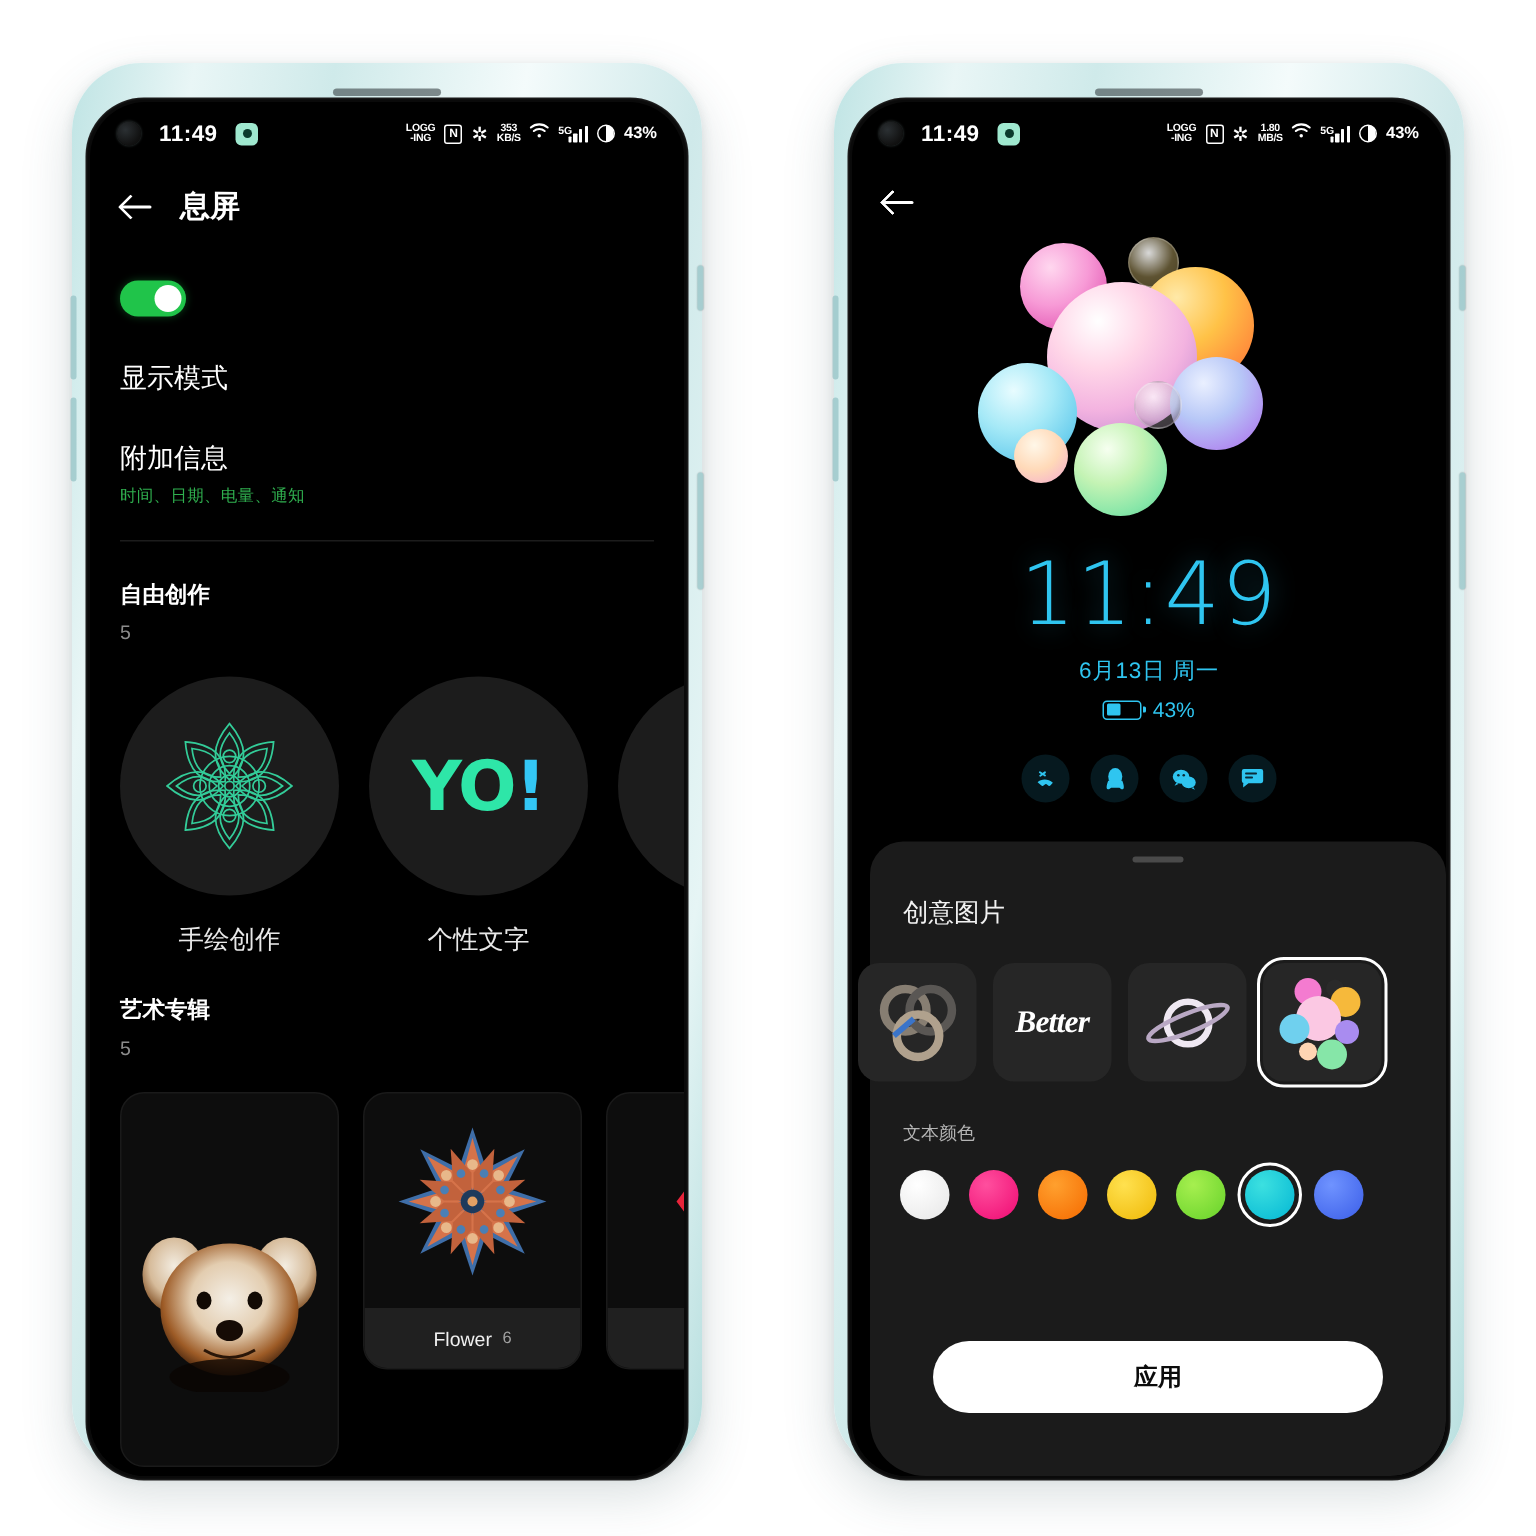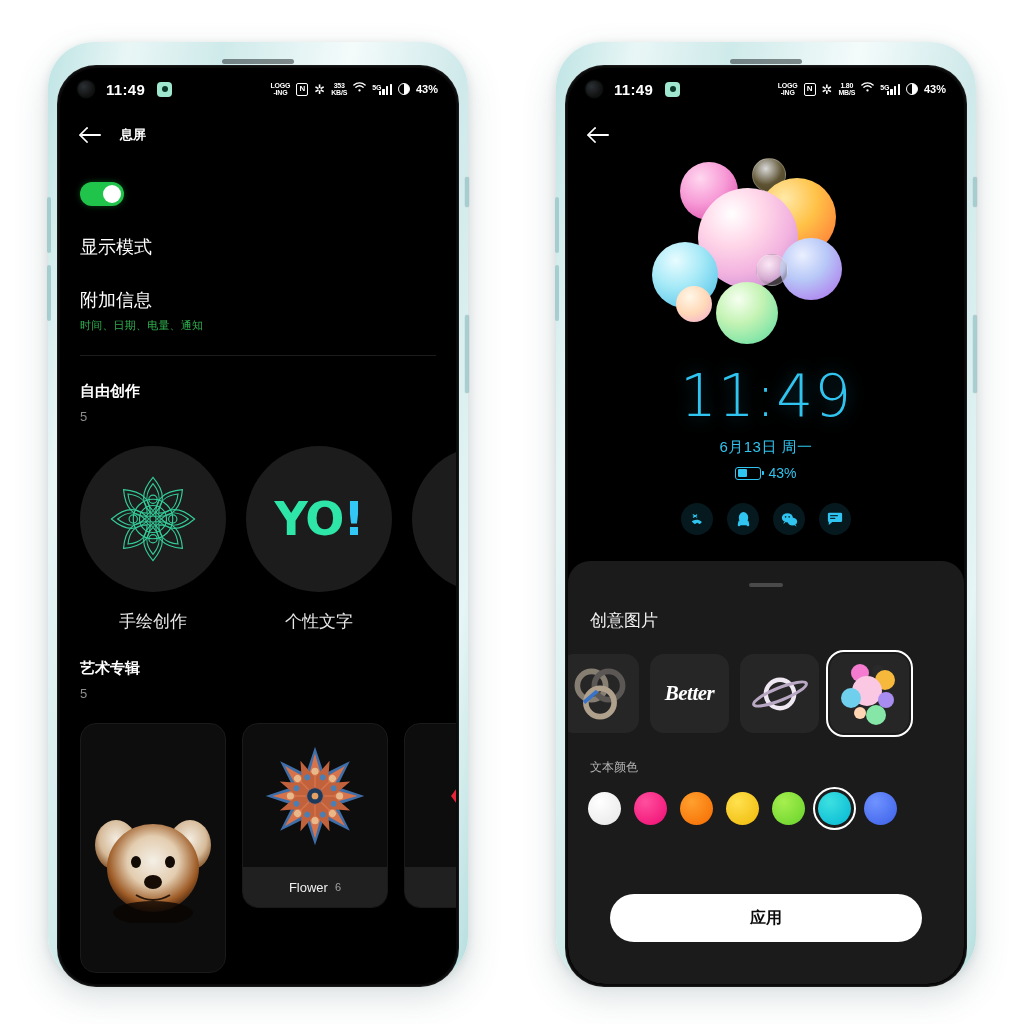"息屏" .page-title { font-size: 13px -> 20px }
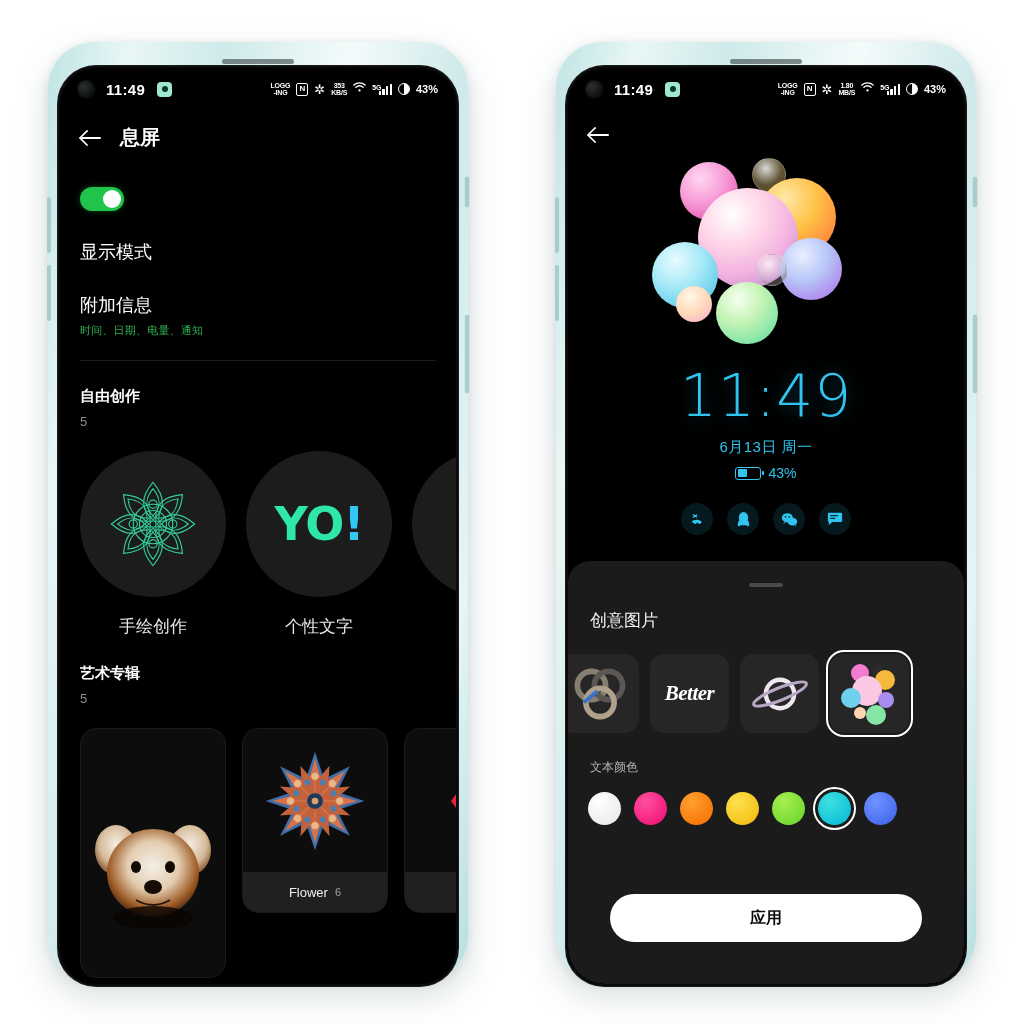"创意图片" .sheet { left: 0 -> 12px; padding: 12px 18px -> 0 18px }
